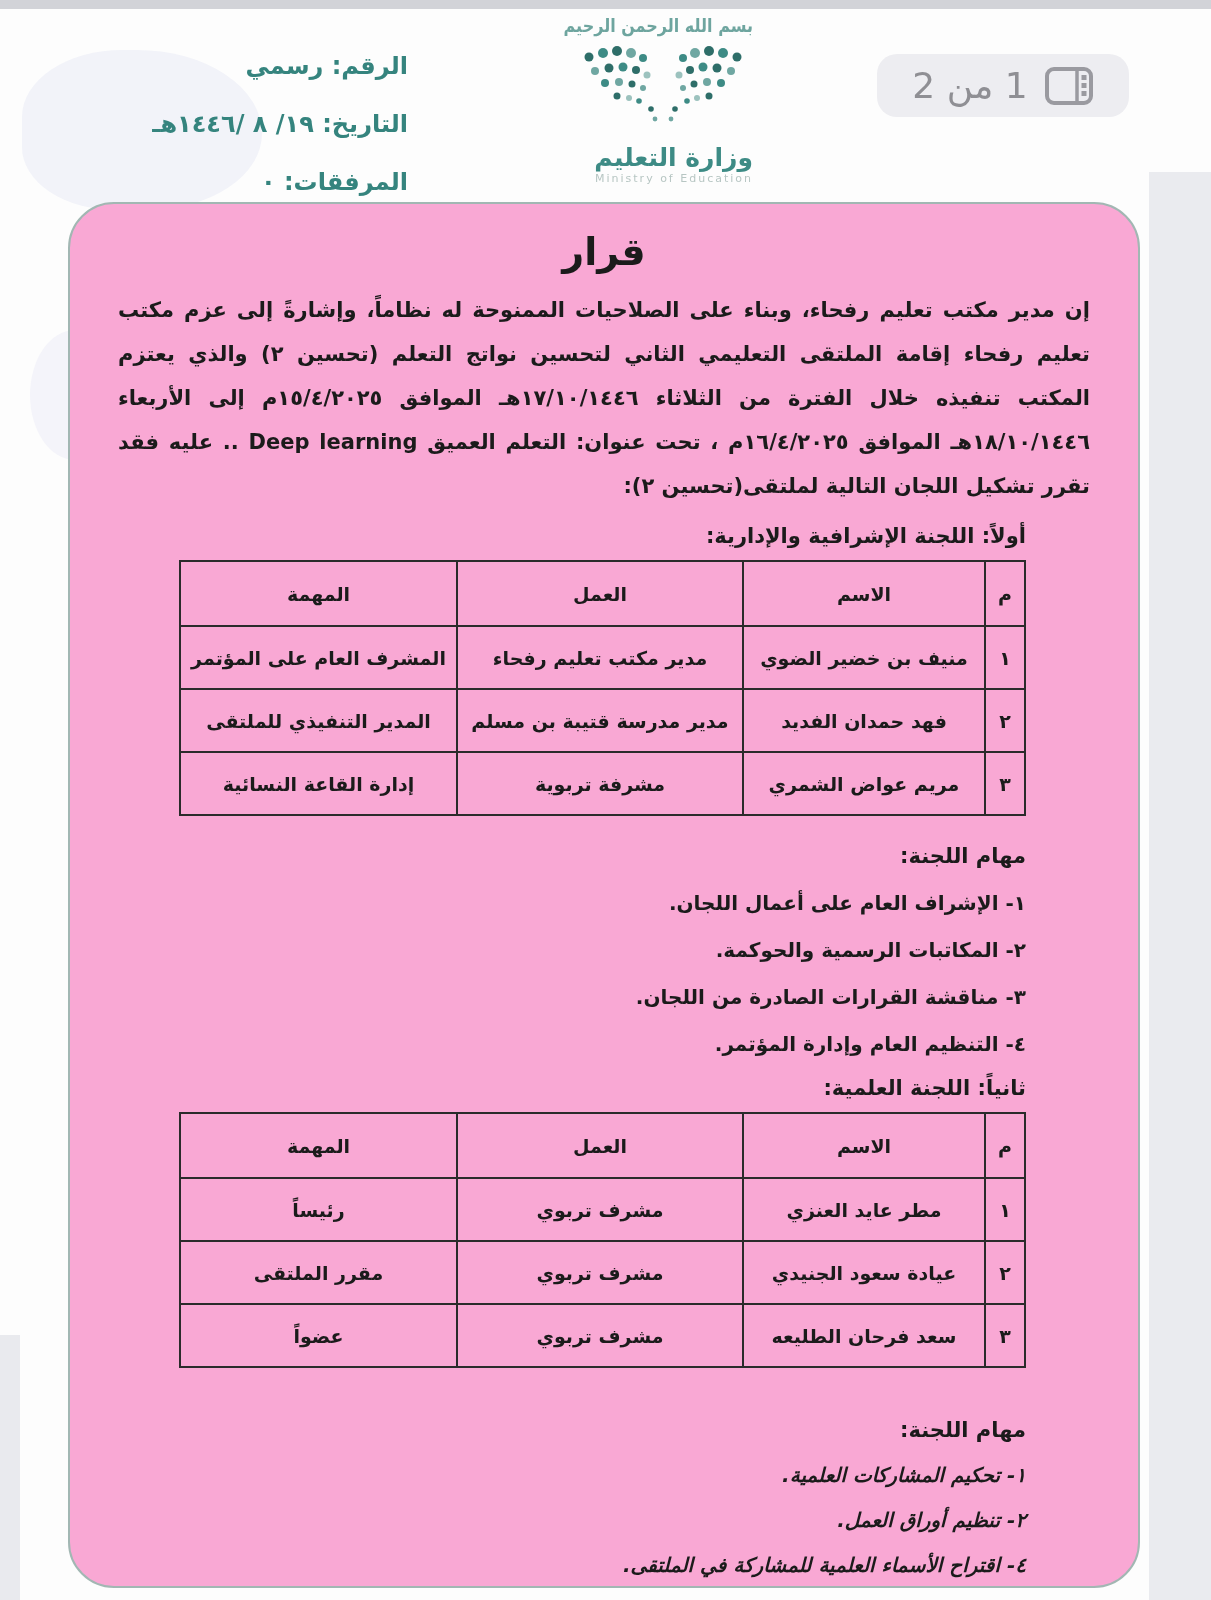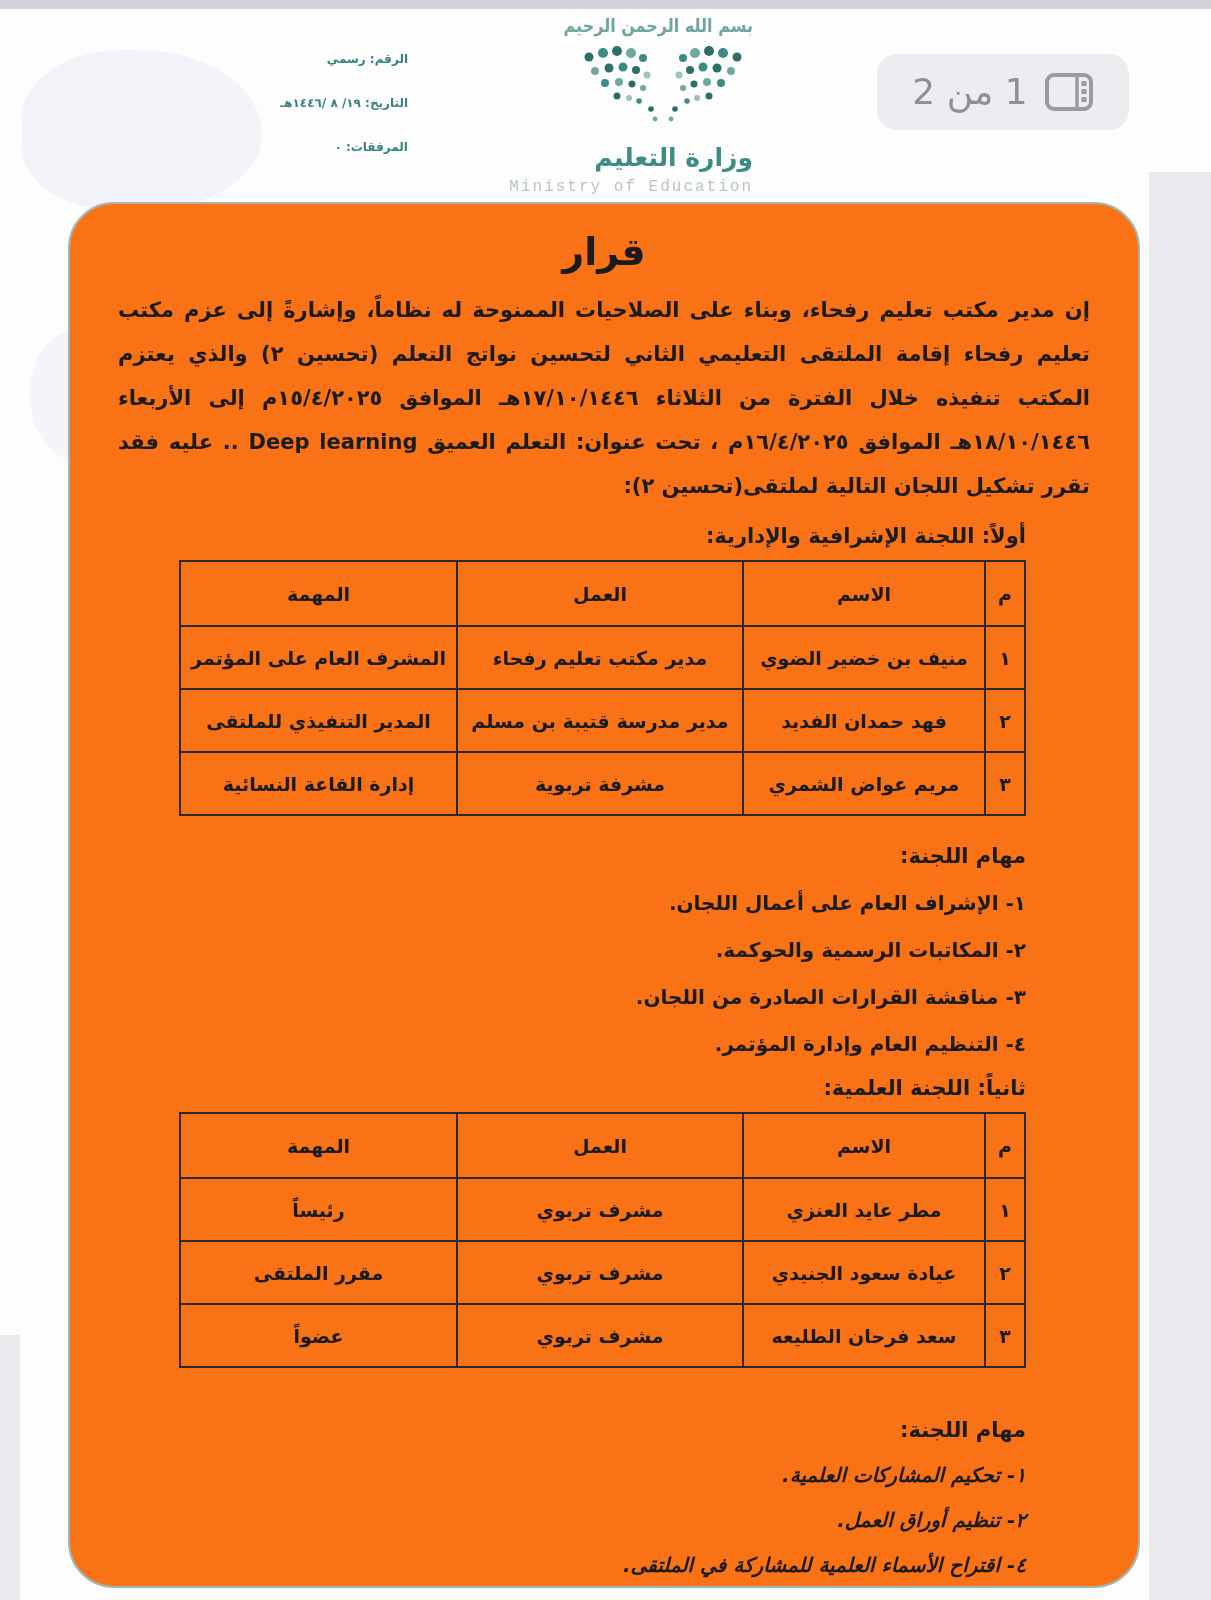"الرقم: رسمي" .meta-left { font-size: 12px -> 24px }
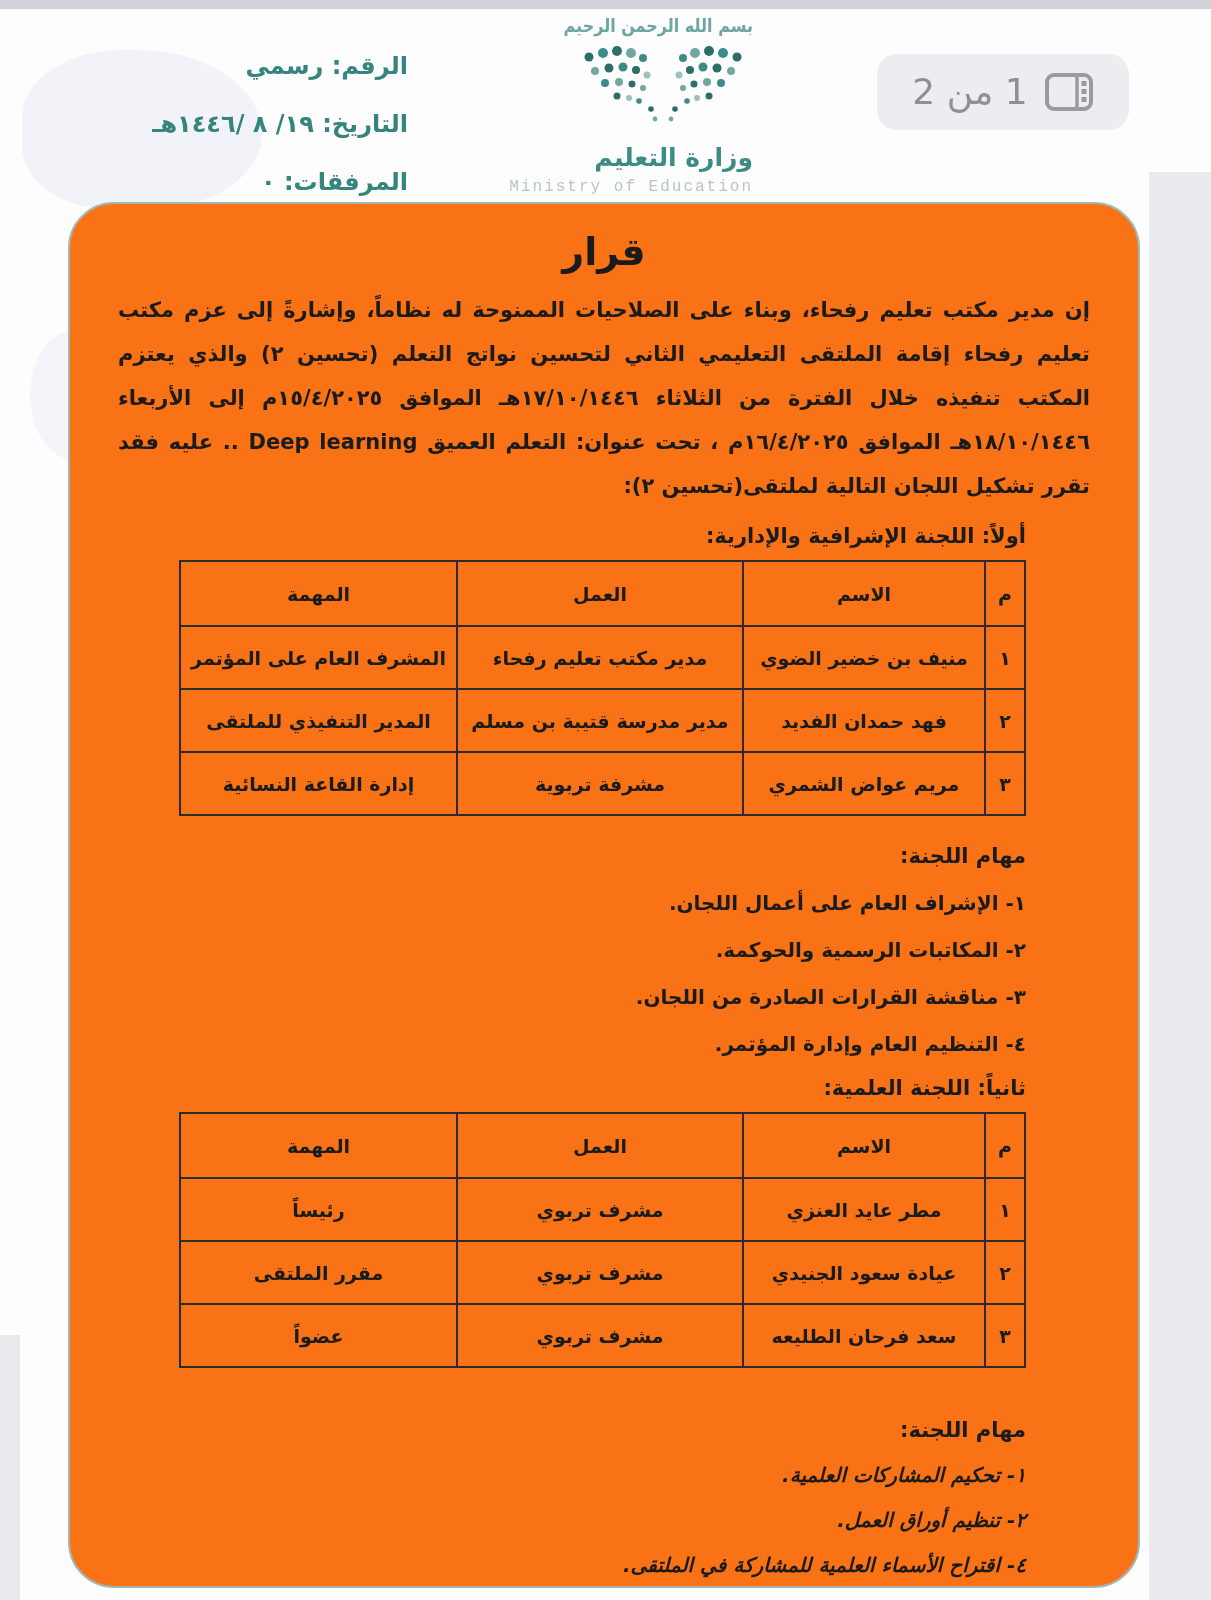"1 من 2" .page-pill { height: 76px -> 63px }
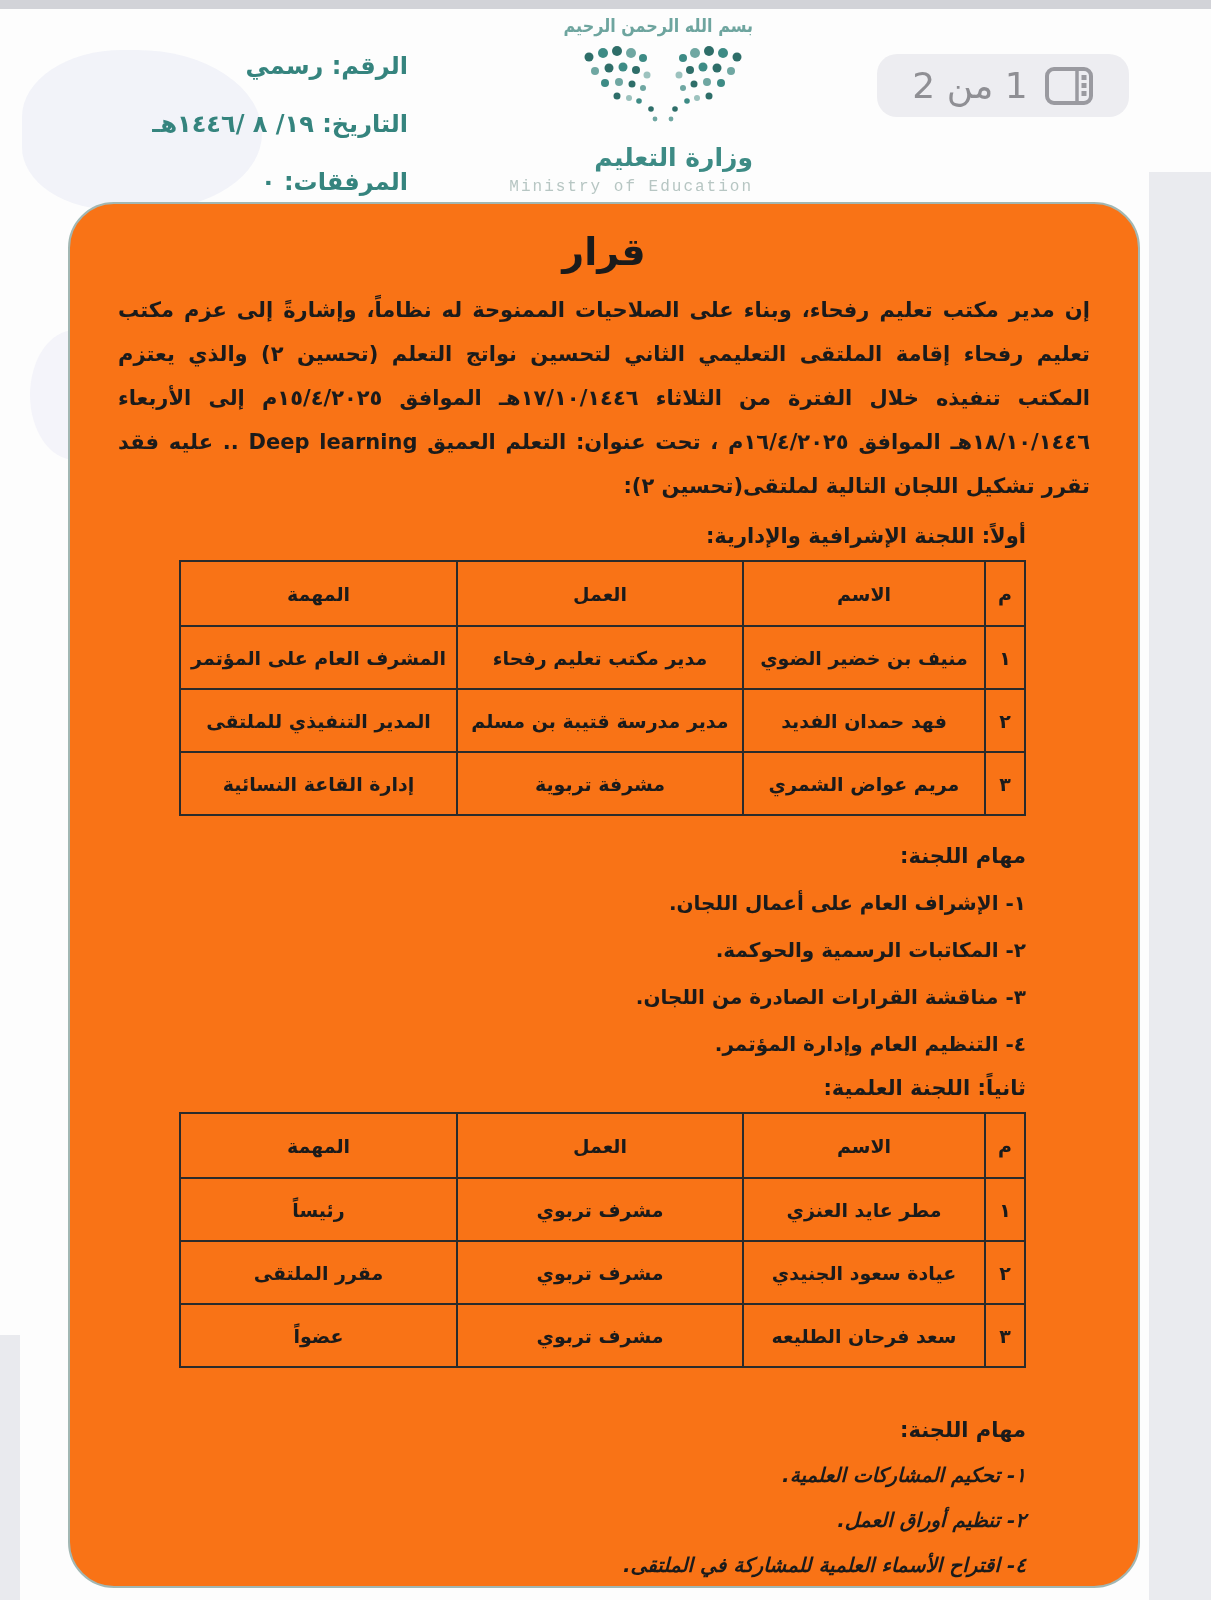"Ministry of Education" .ministry-en { font-family: Liberation Mono, monospace -> none; font-size: 16px -> 11px; margin-top: 6px -> none }
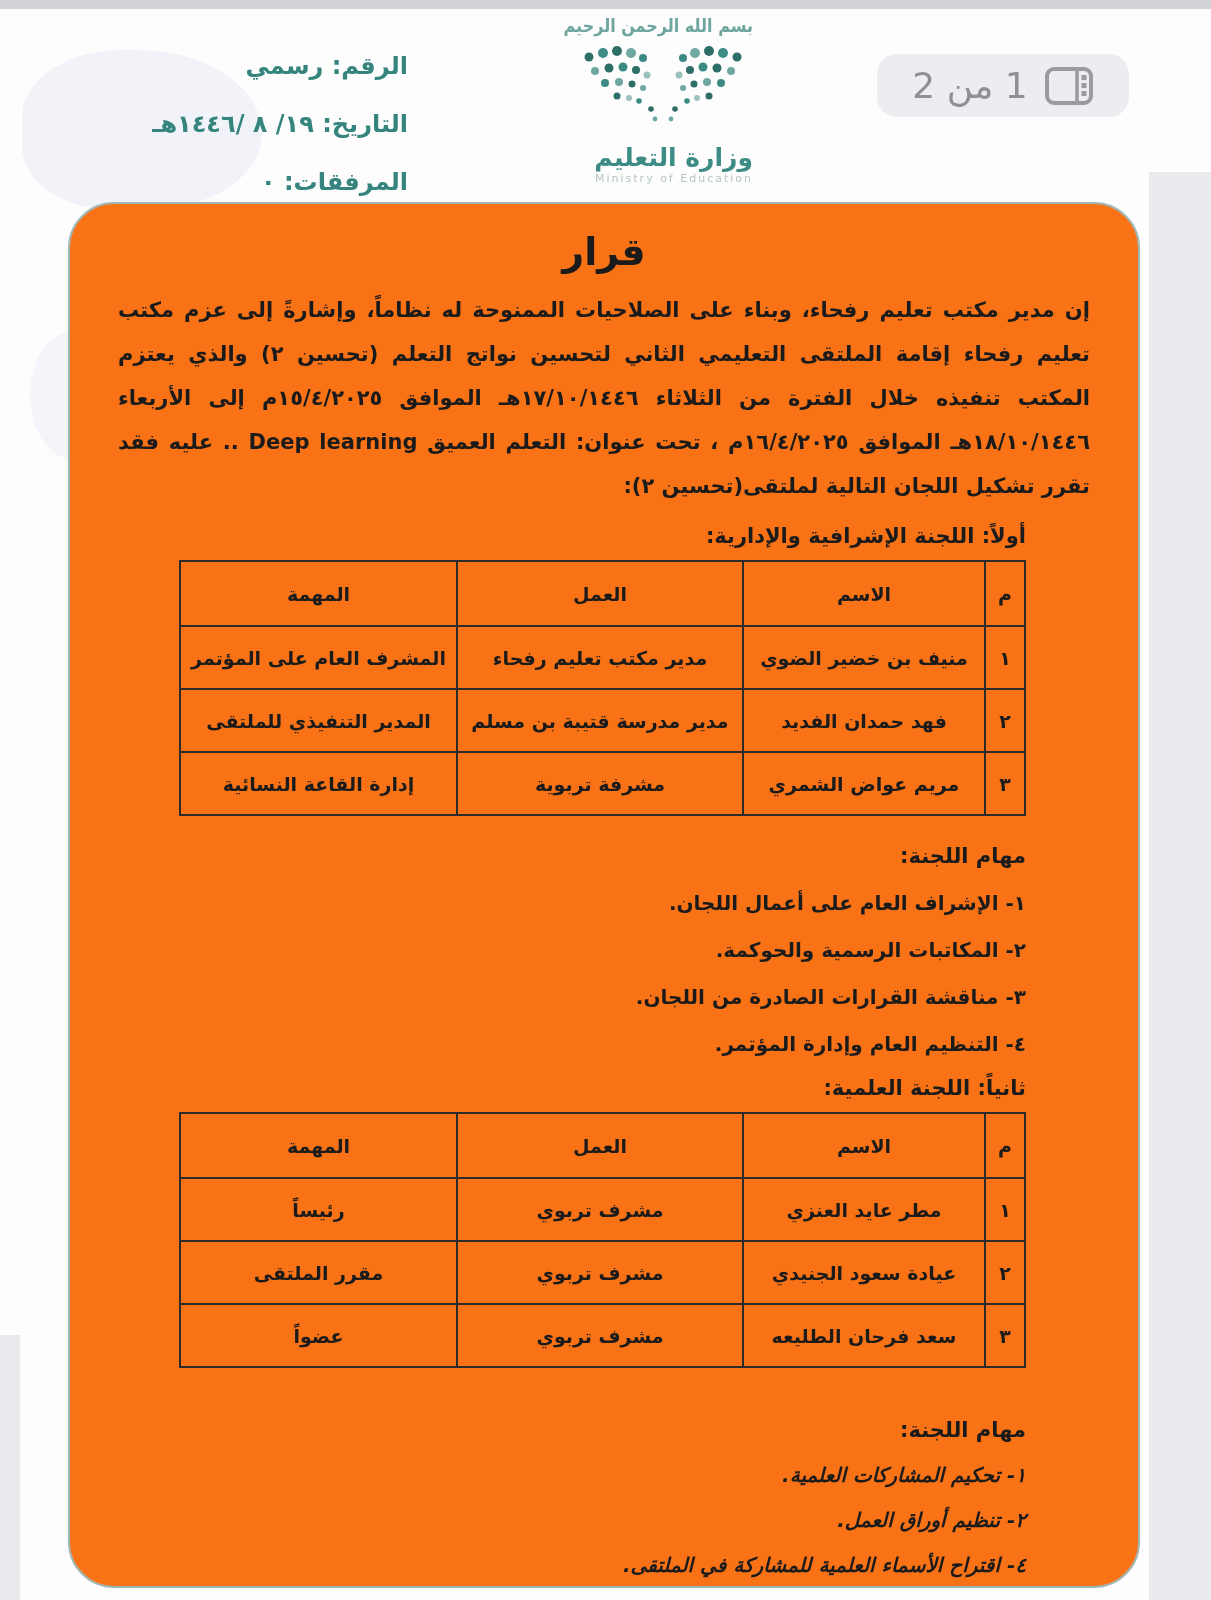"قرار" .doc-box { background: #f97316 -> #f9a8d4 }
